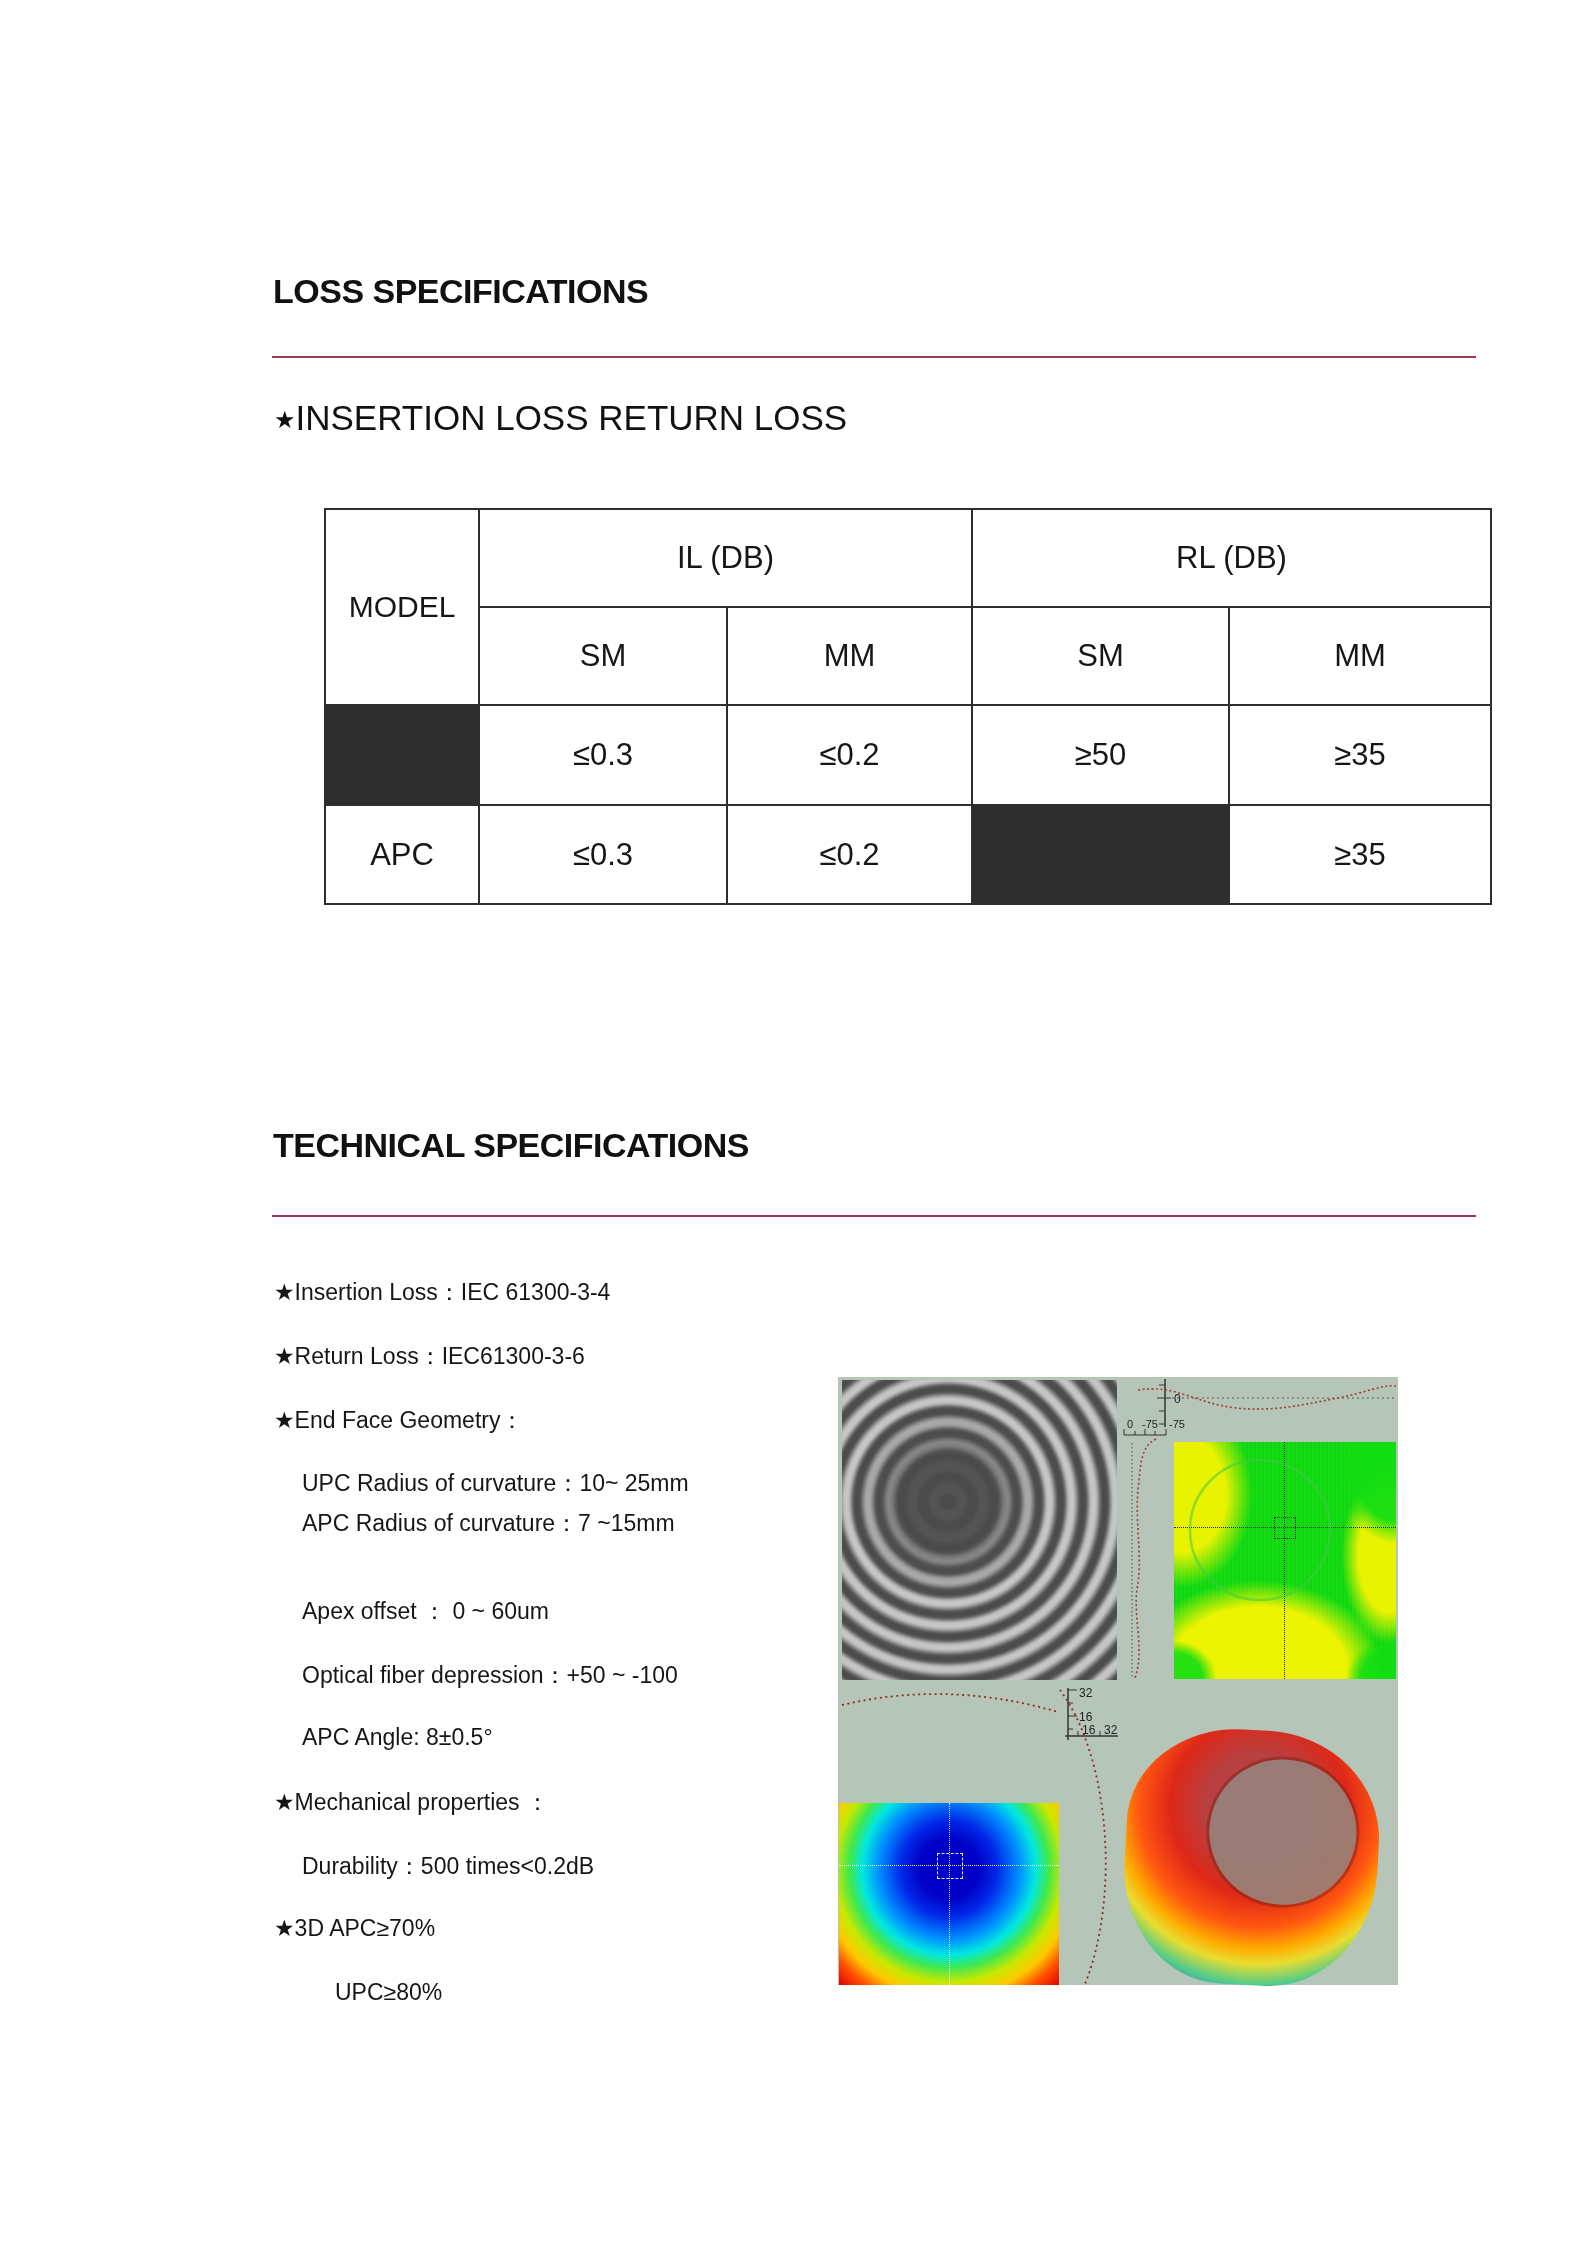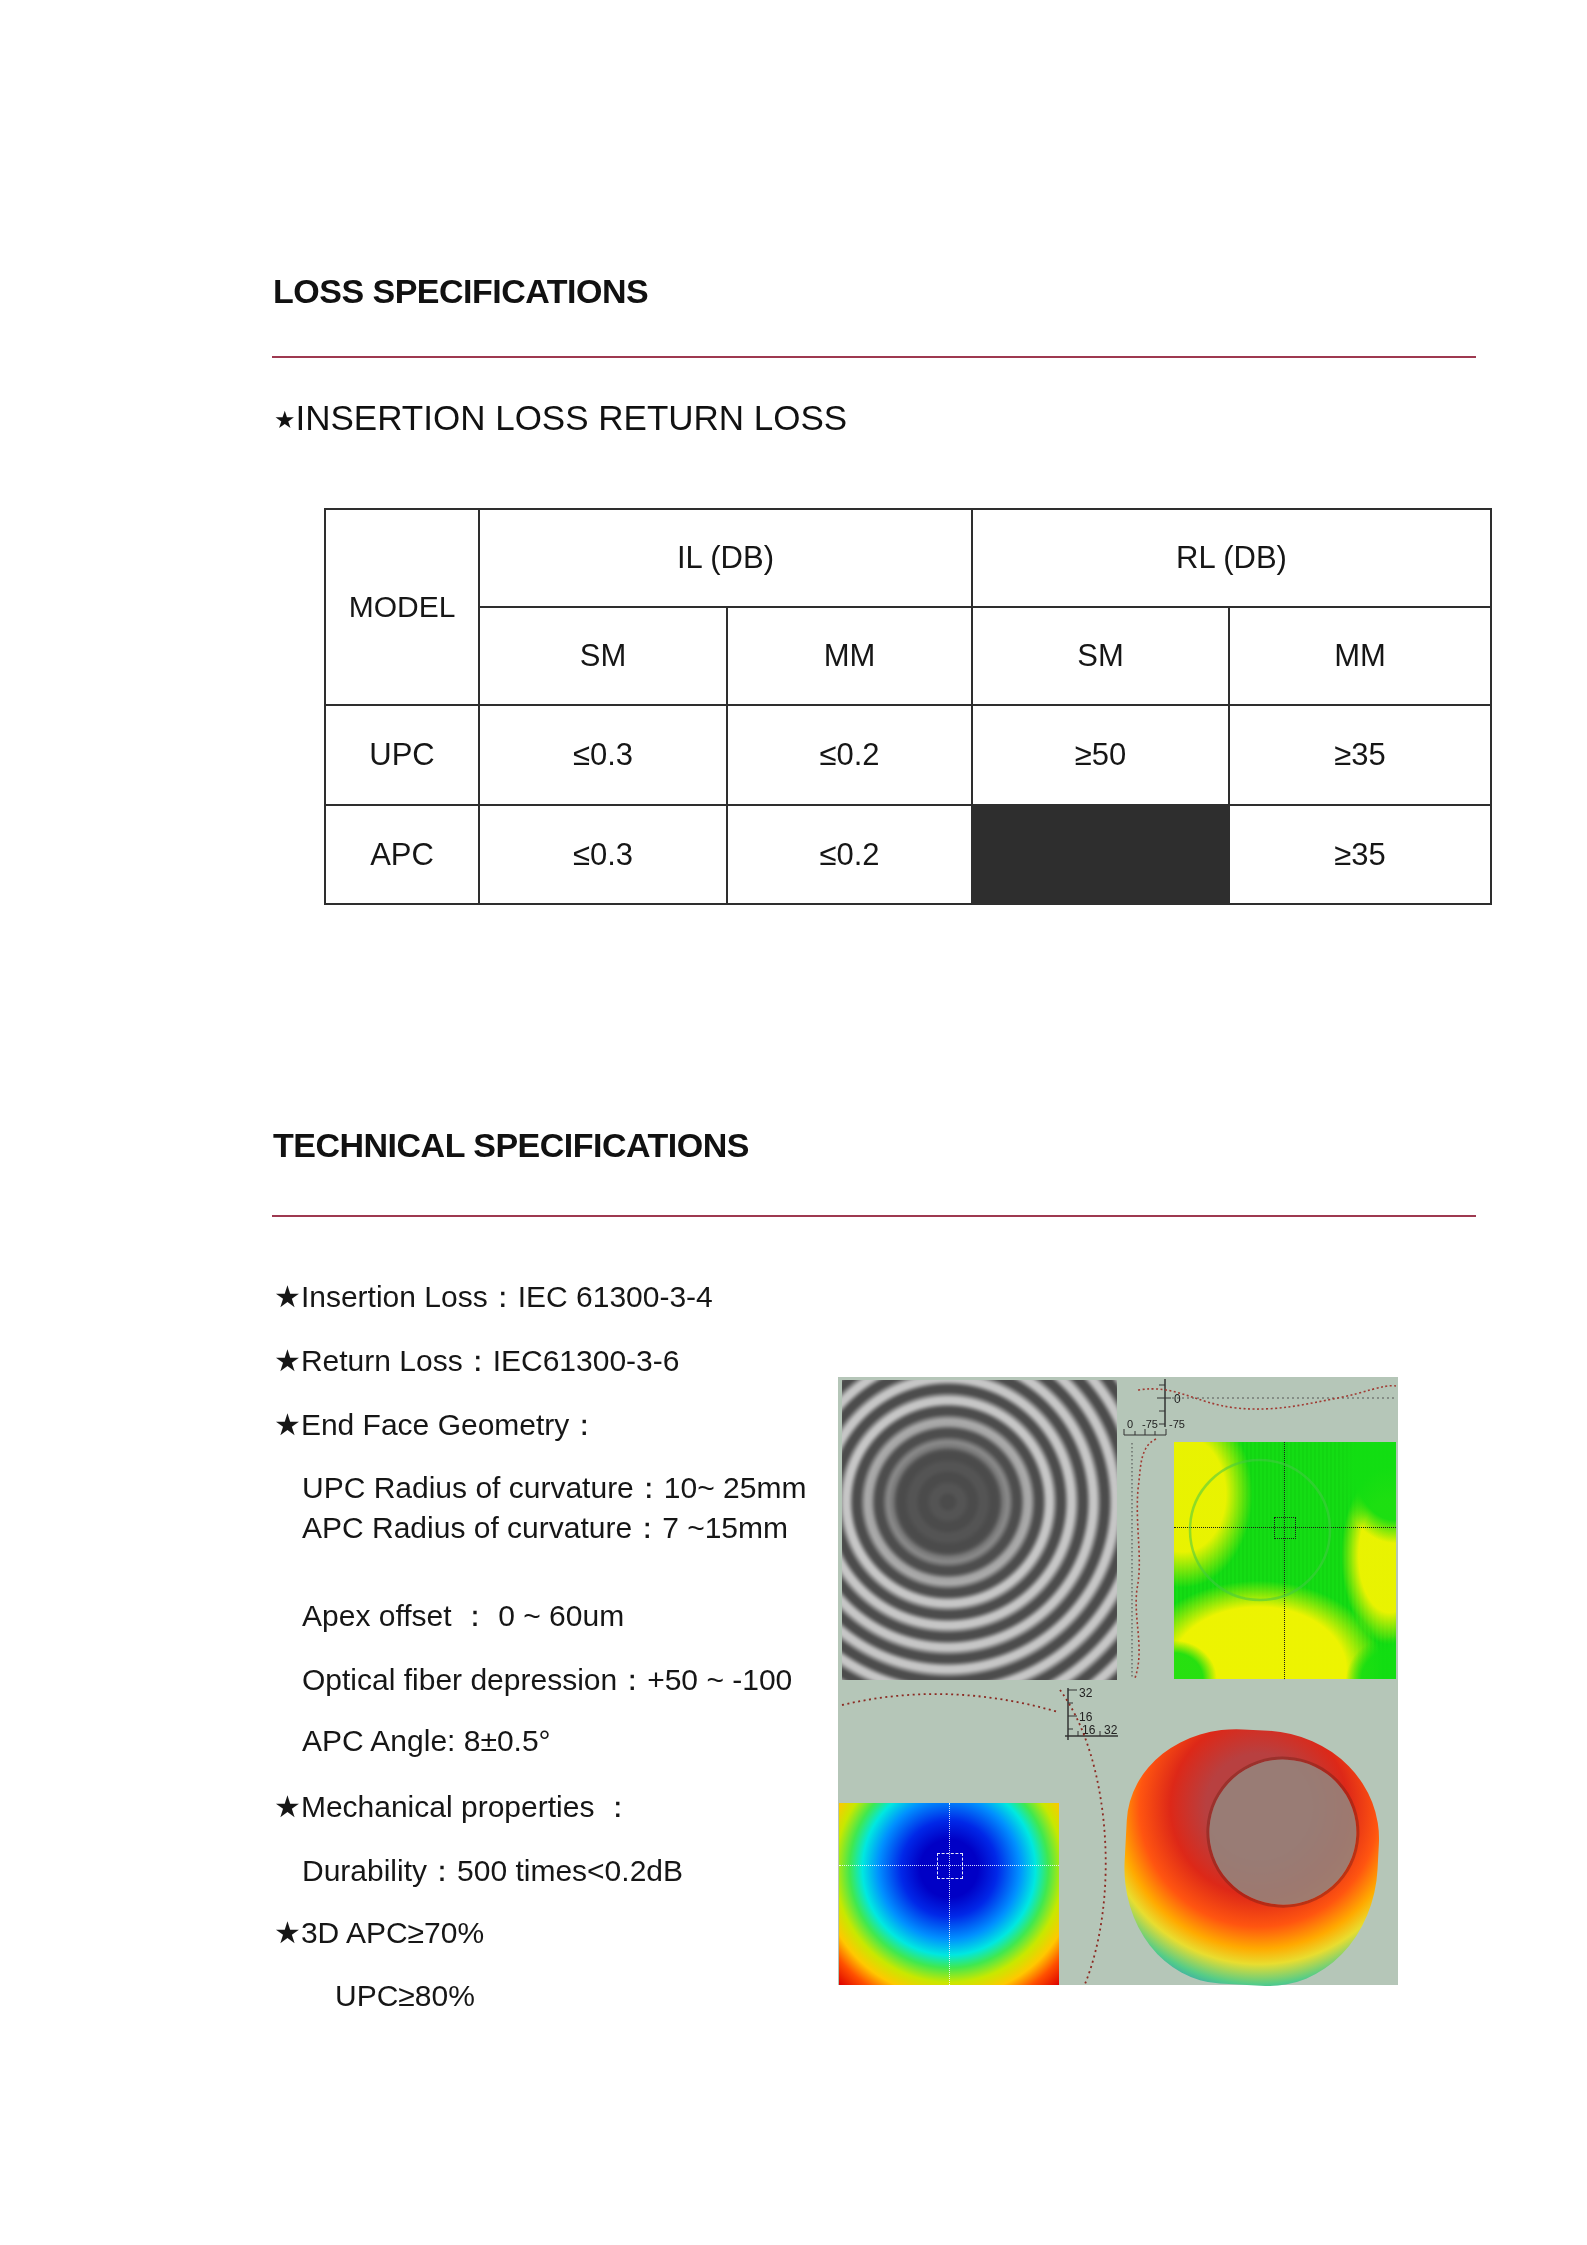"UPC" div.cell { html: <div>UPC</div> -> none }
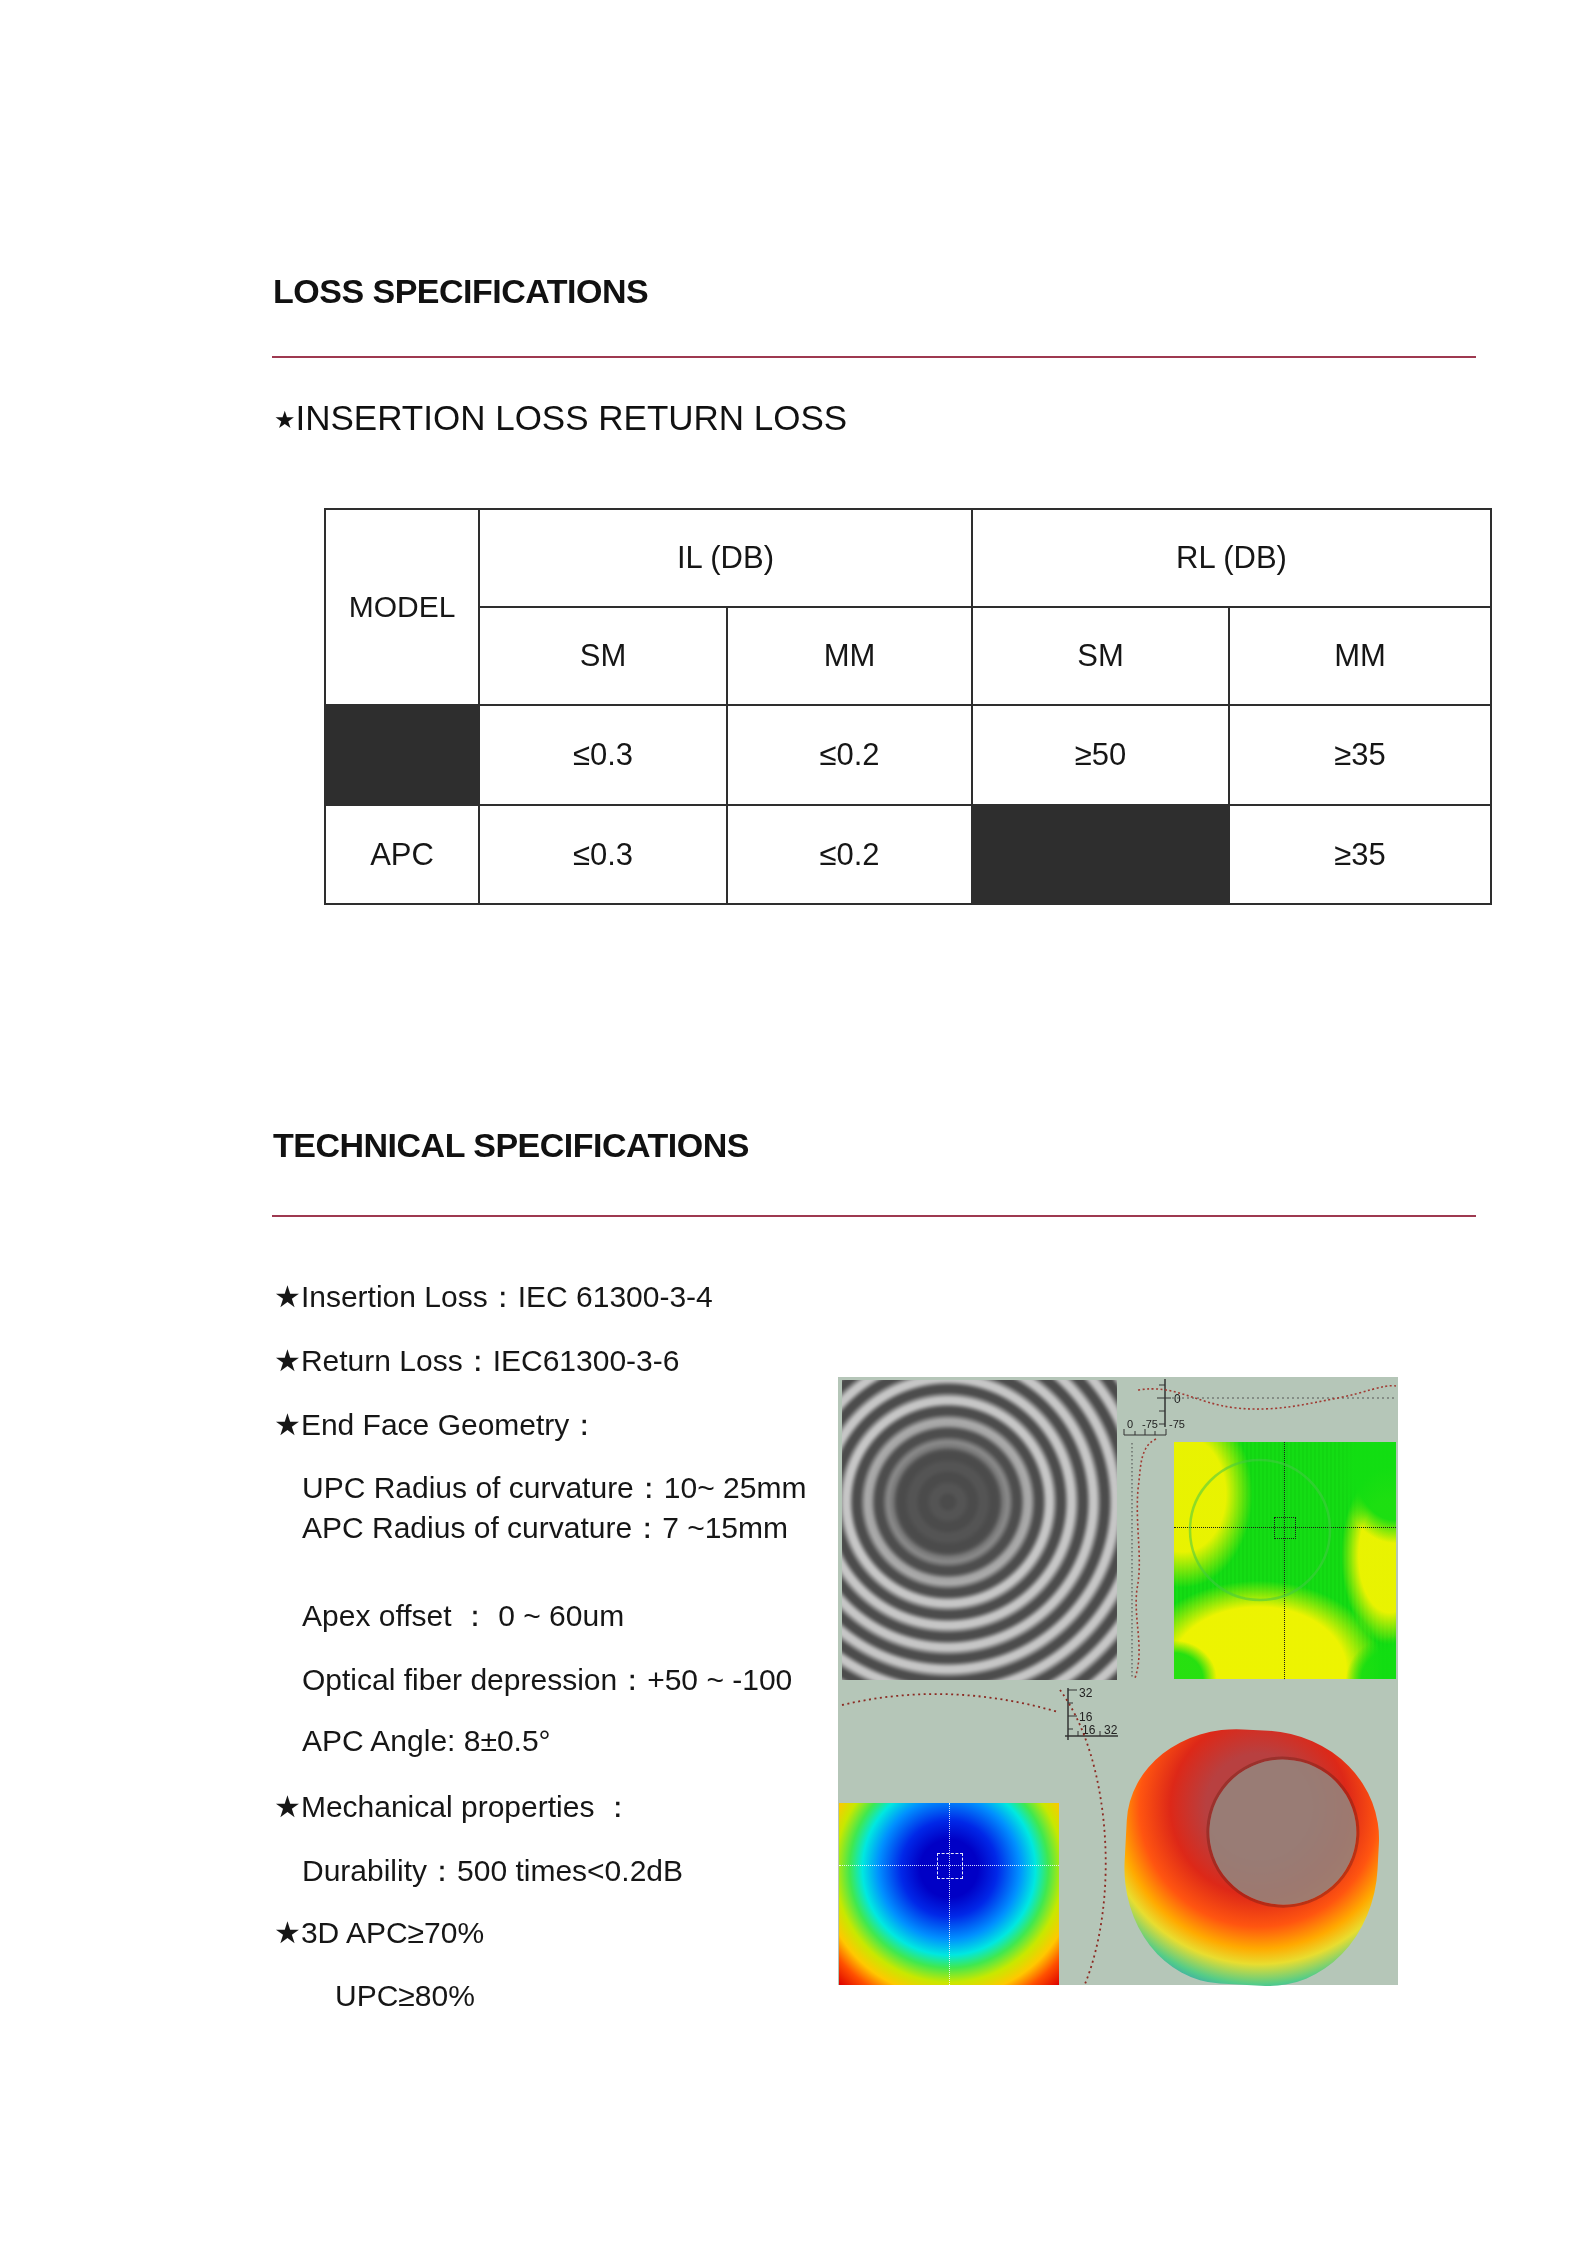"★Insertion Loss：IEC 61300-3-4" .spec-item { font-size: 30px -> 23px }
